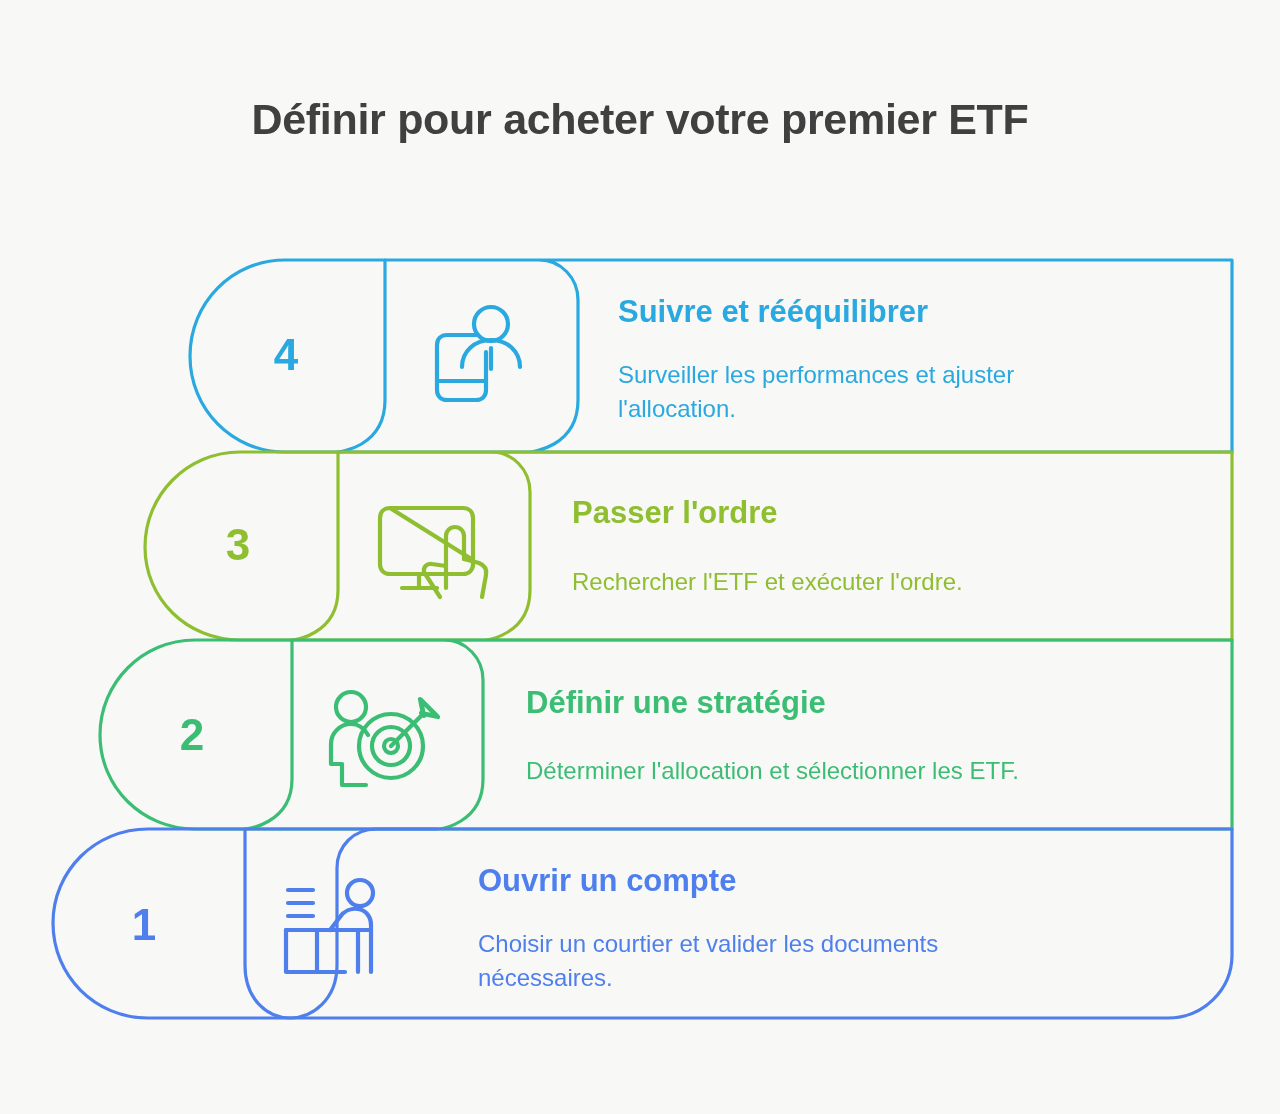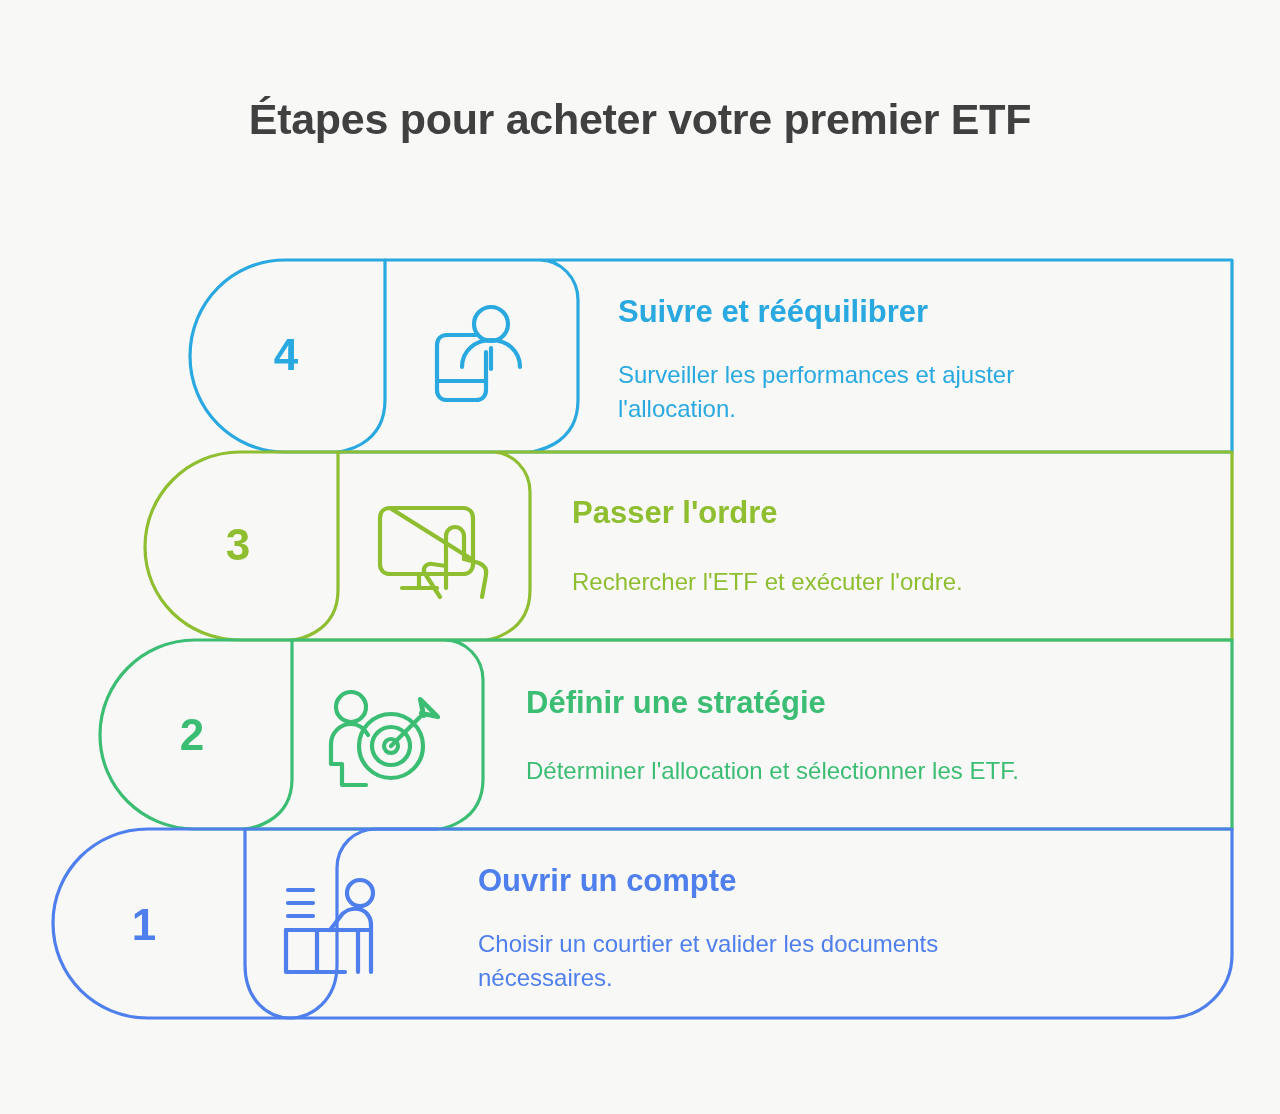"Étapes pour acheter votre premier" div { text: Étapes -> Définir }
